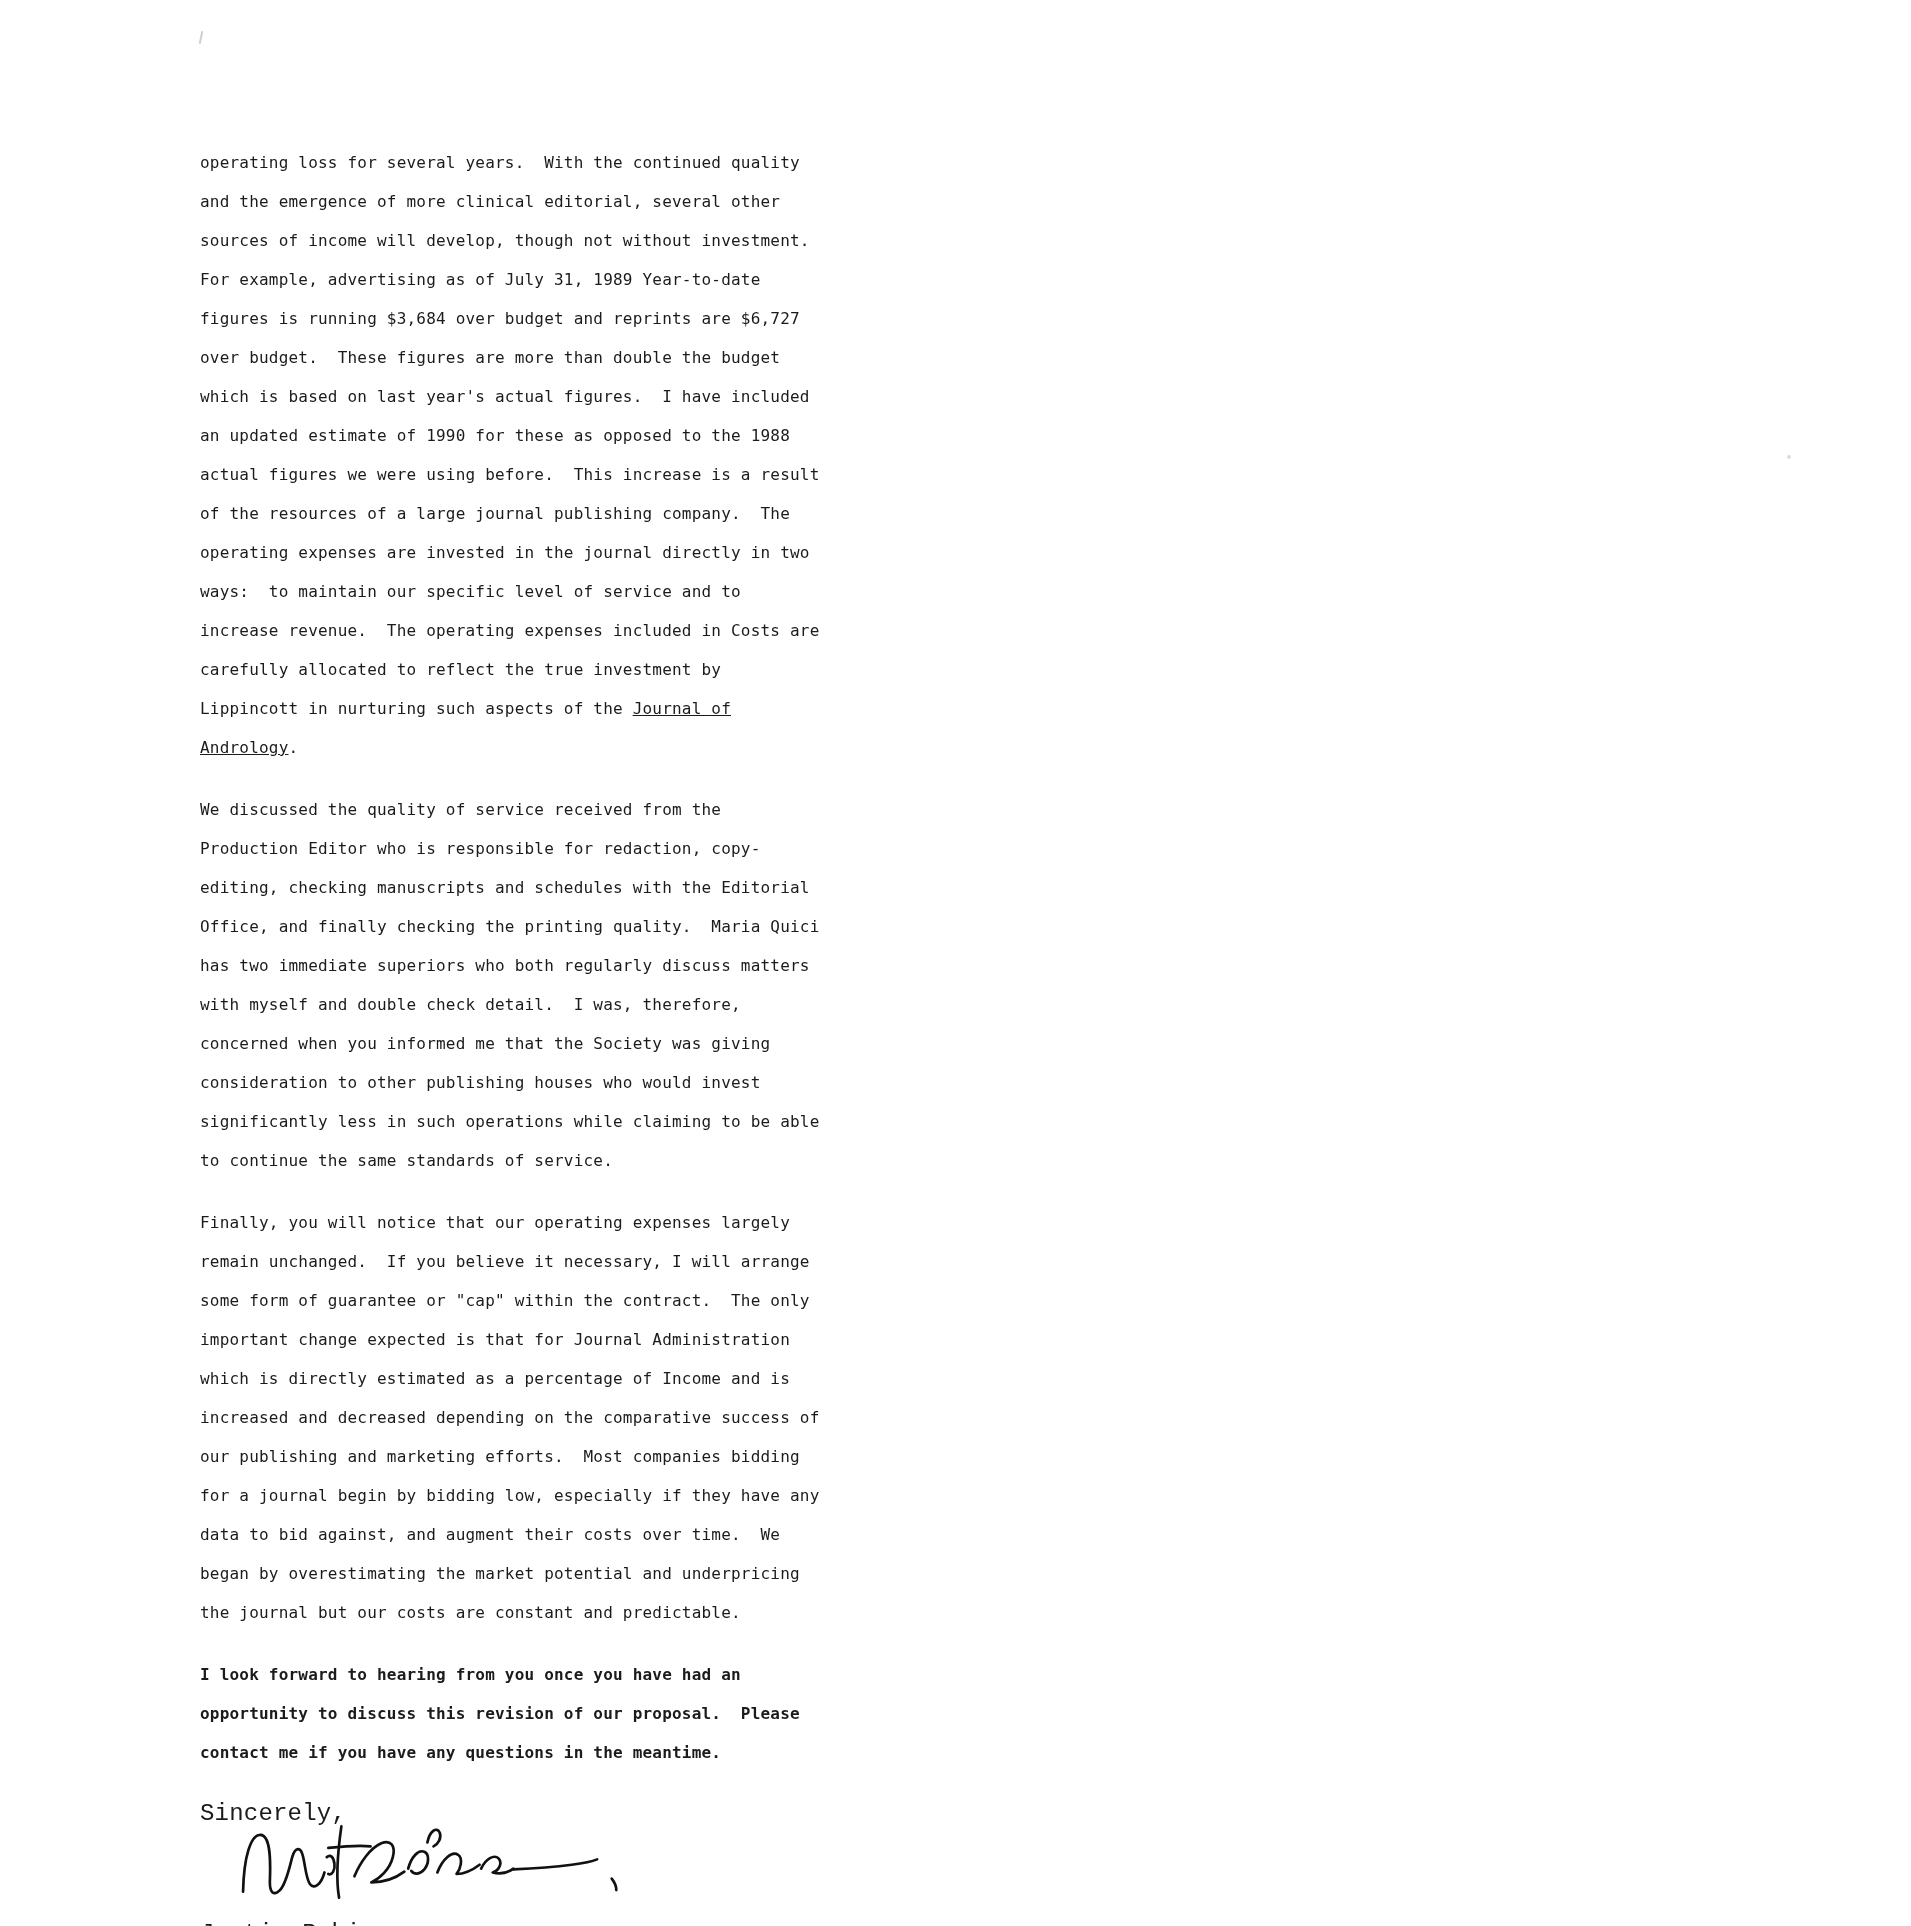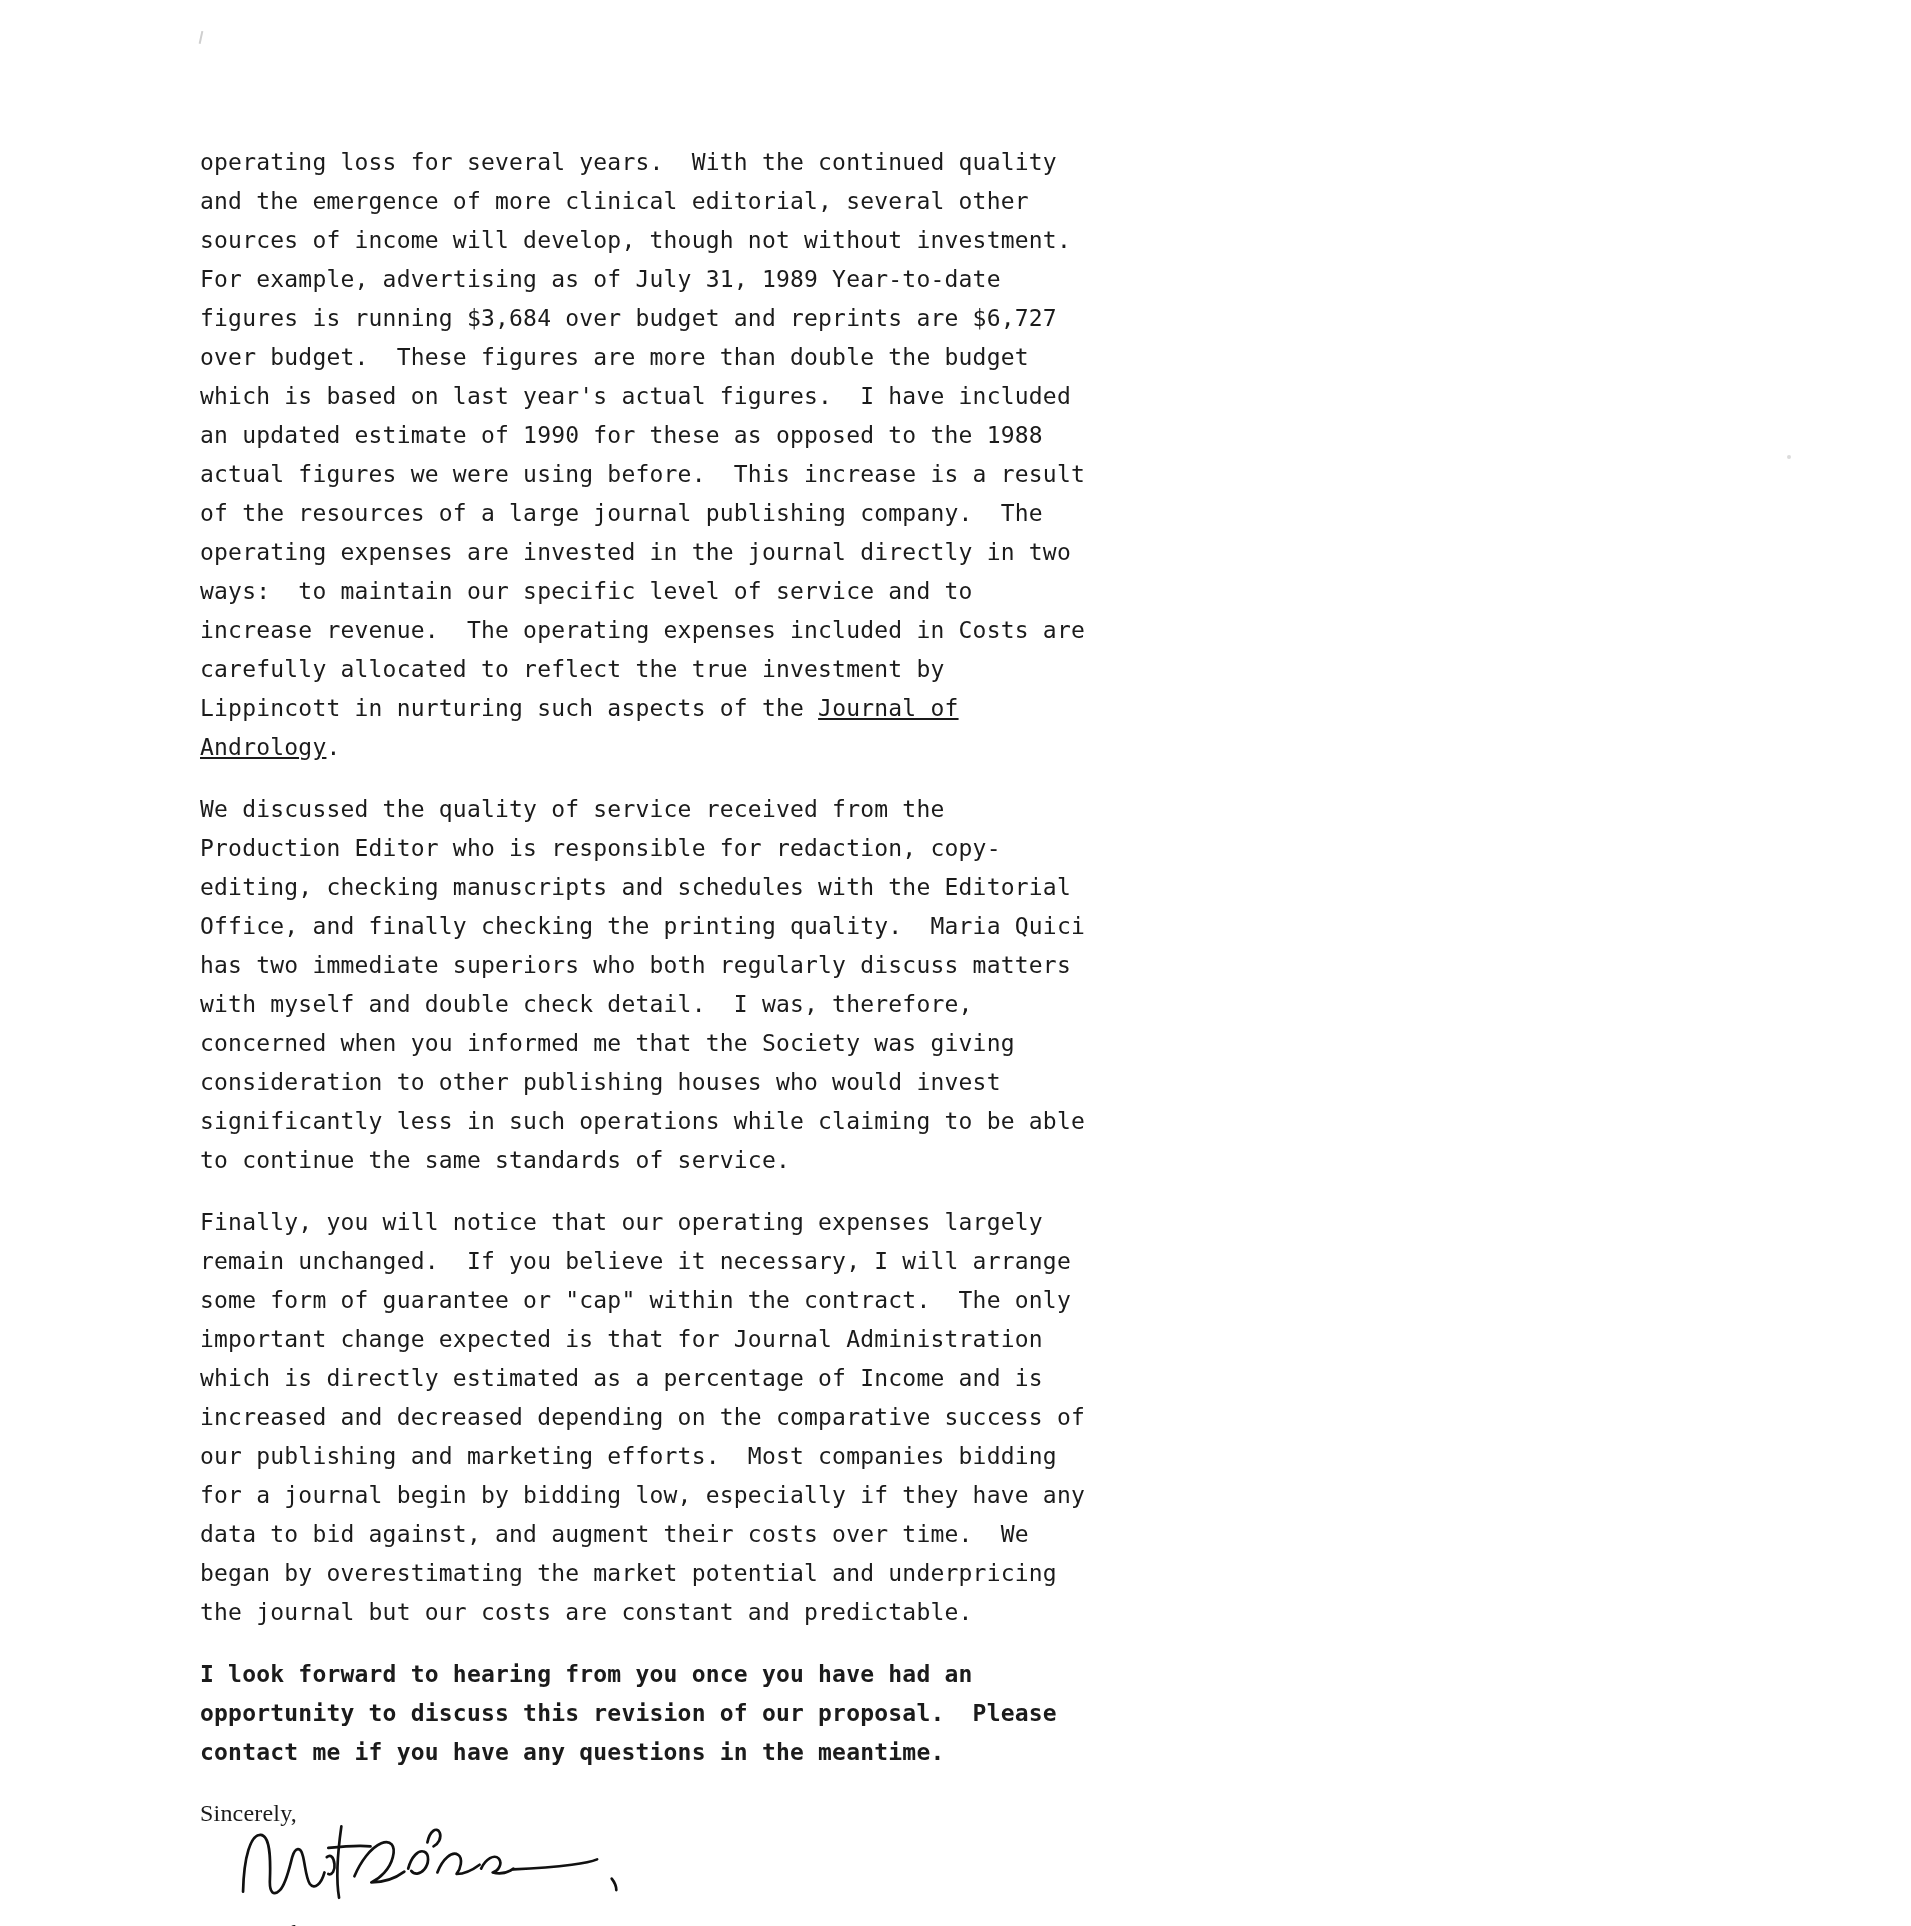"operating loss for several years." .para { font-size: 23px -> 16px }
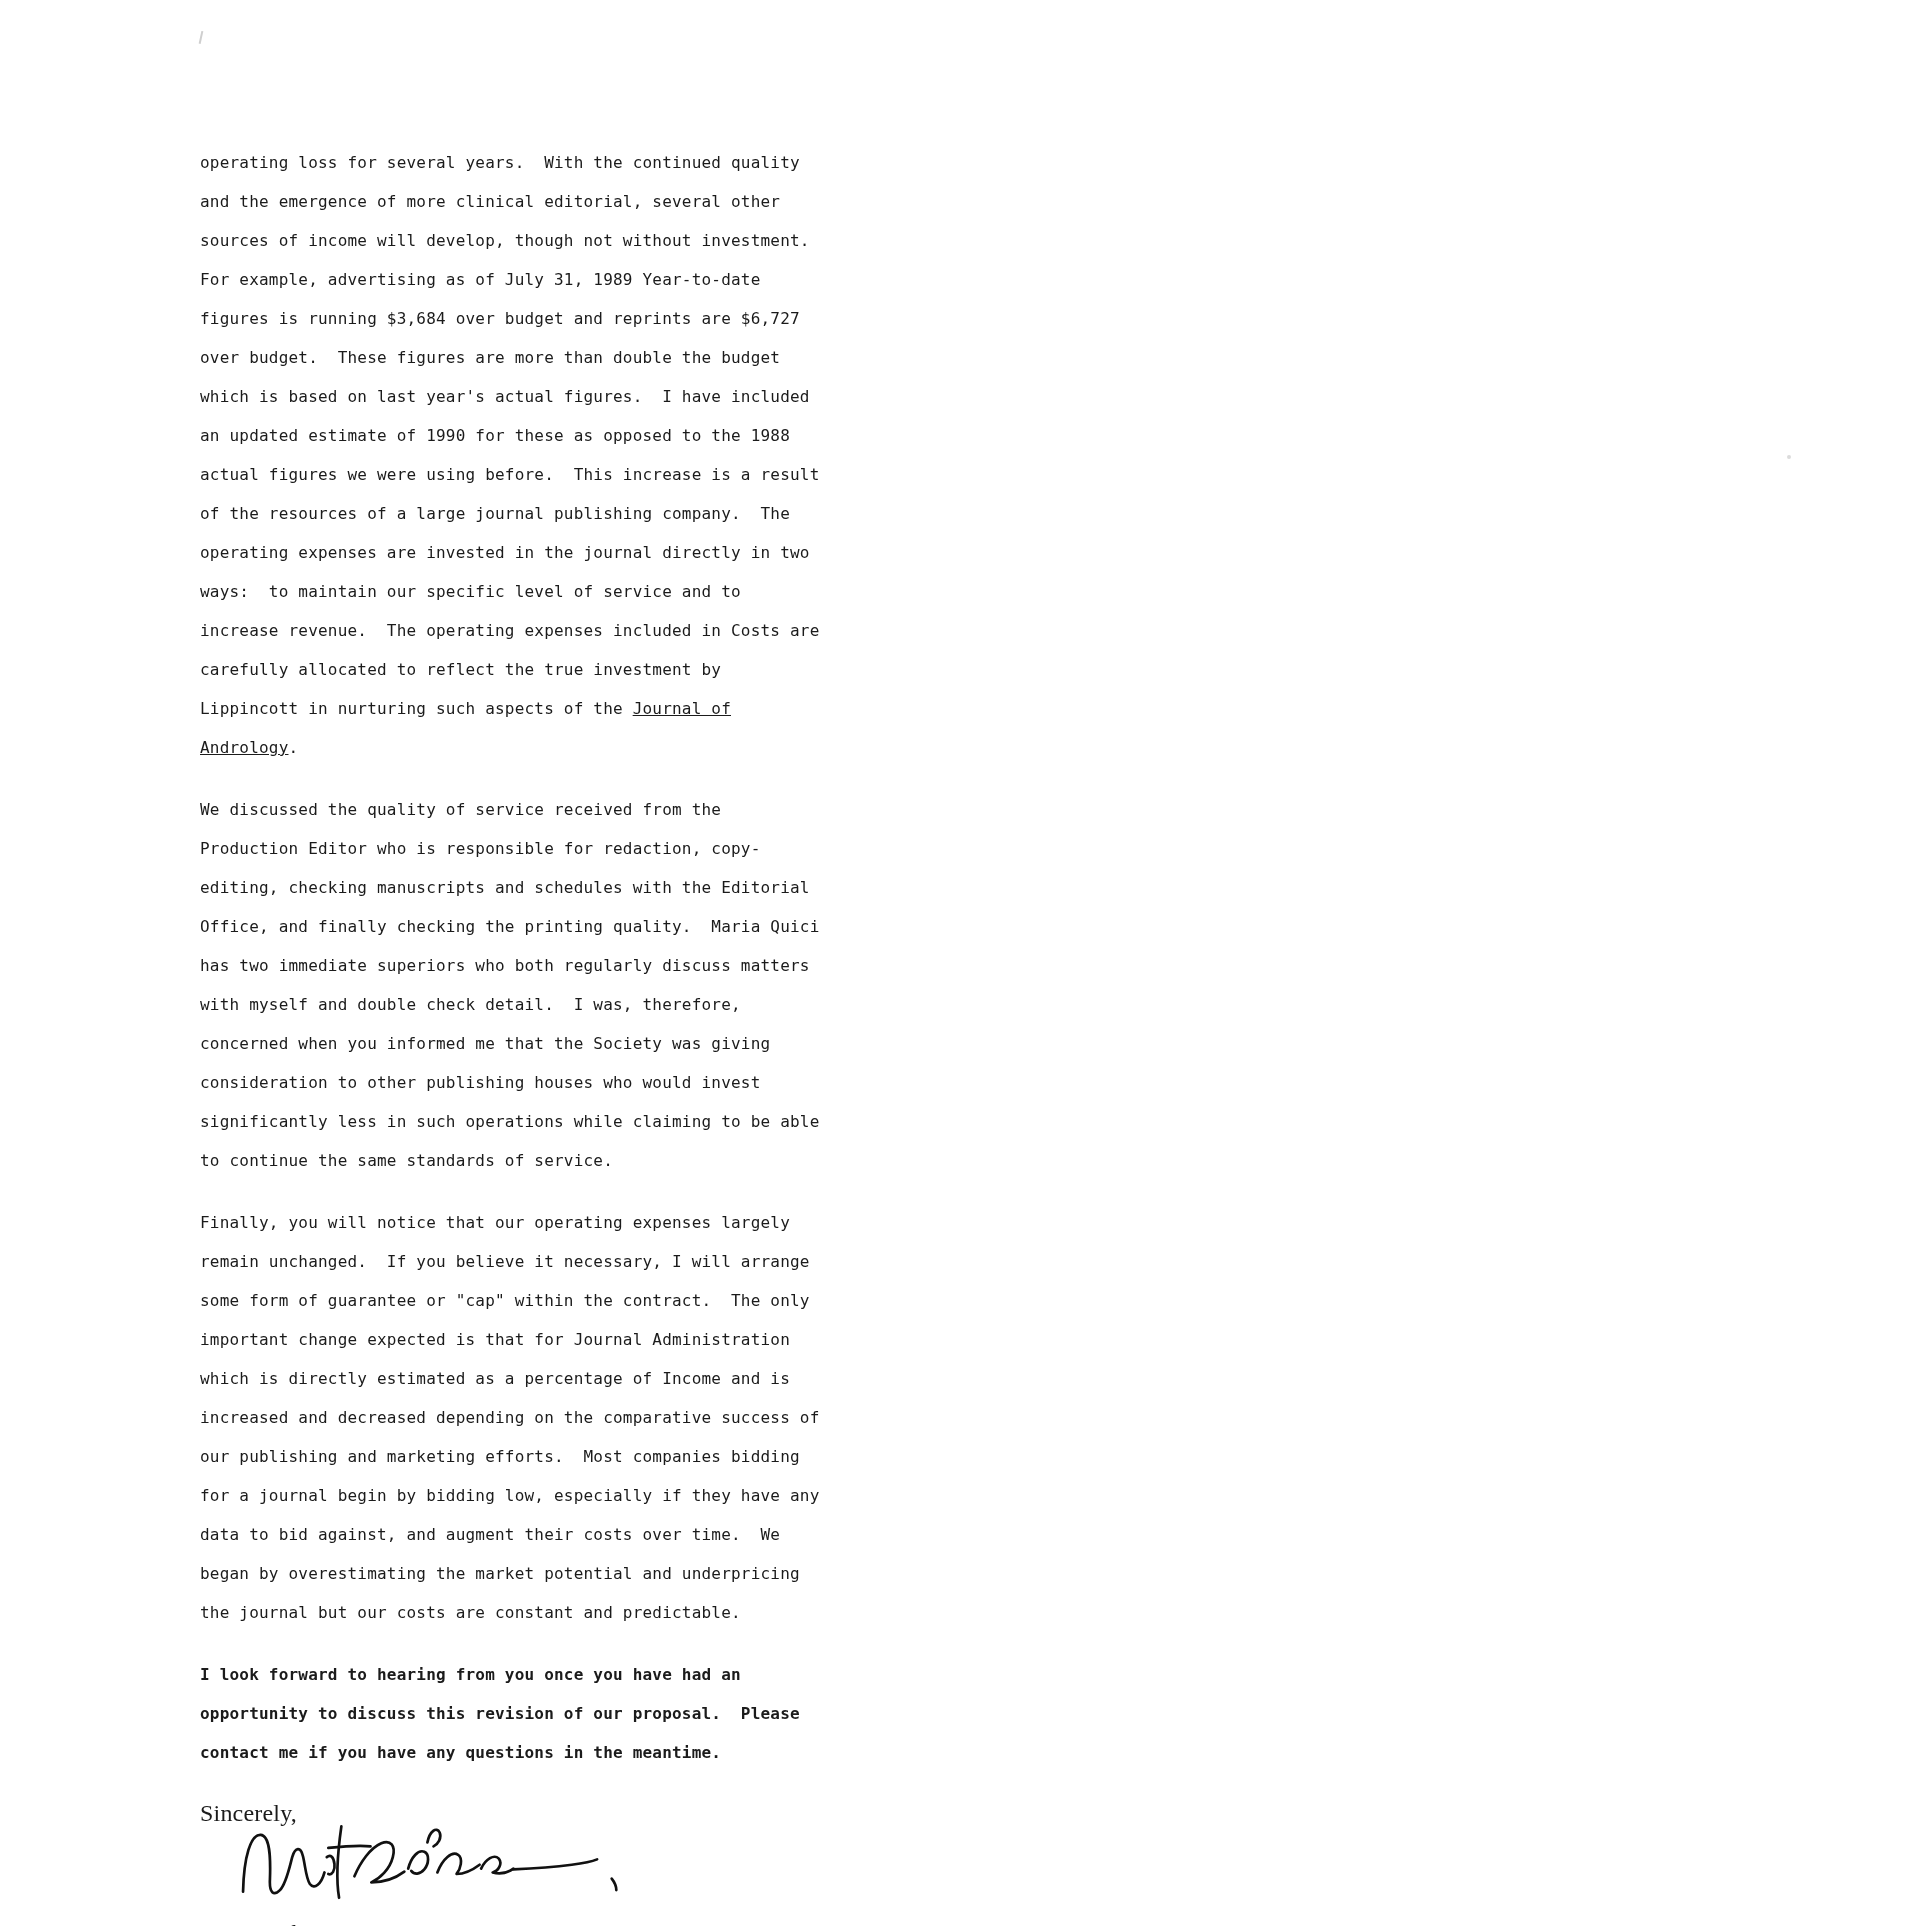"Sincerely," .sig-line { font-family: Liberation Serif, serif -> Liberation Mono, monospace }
